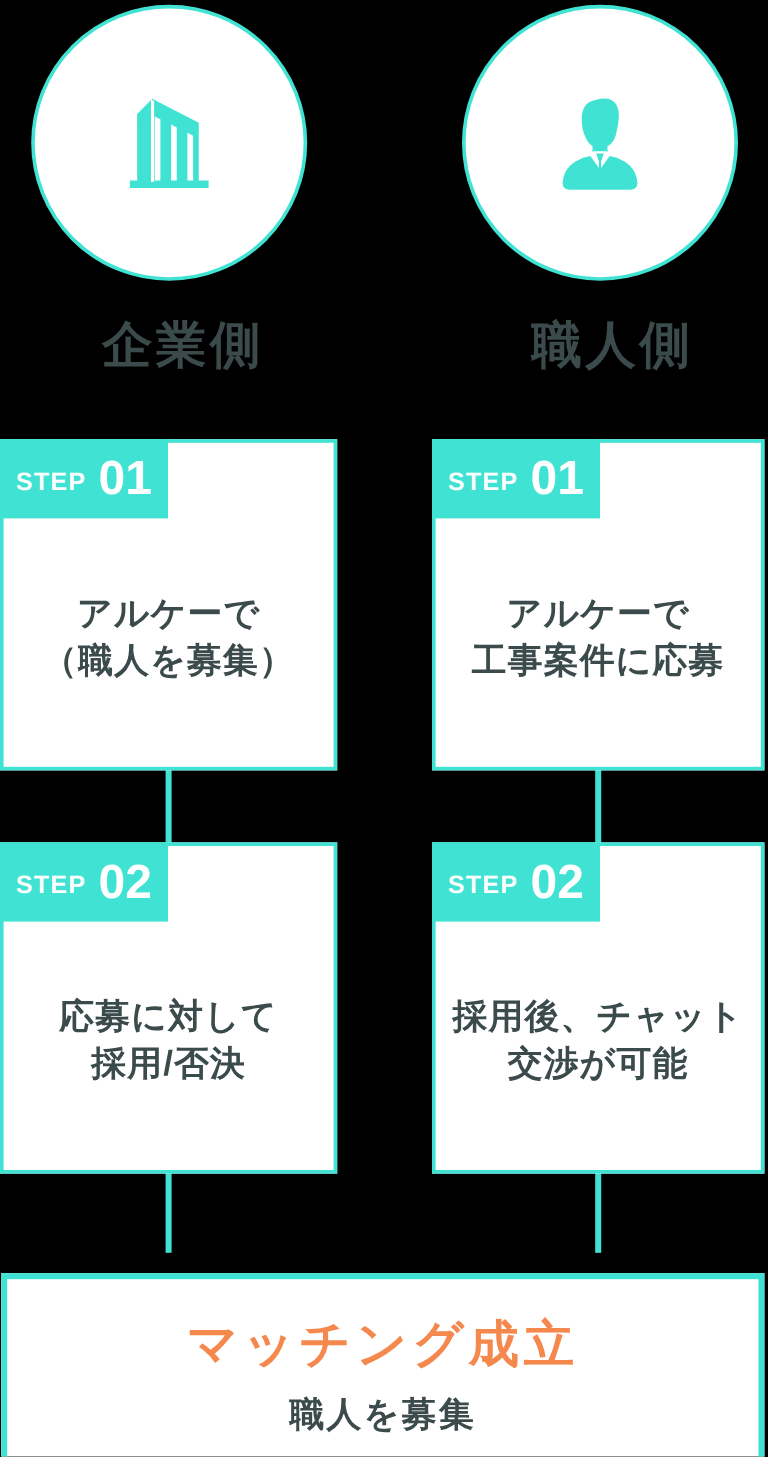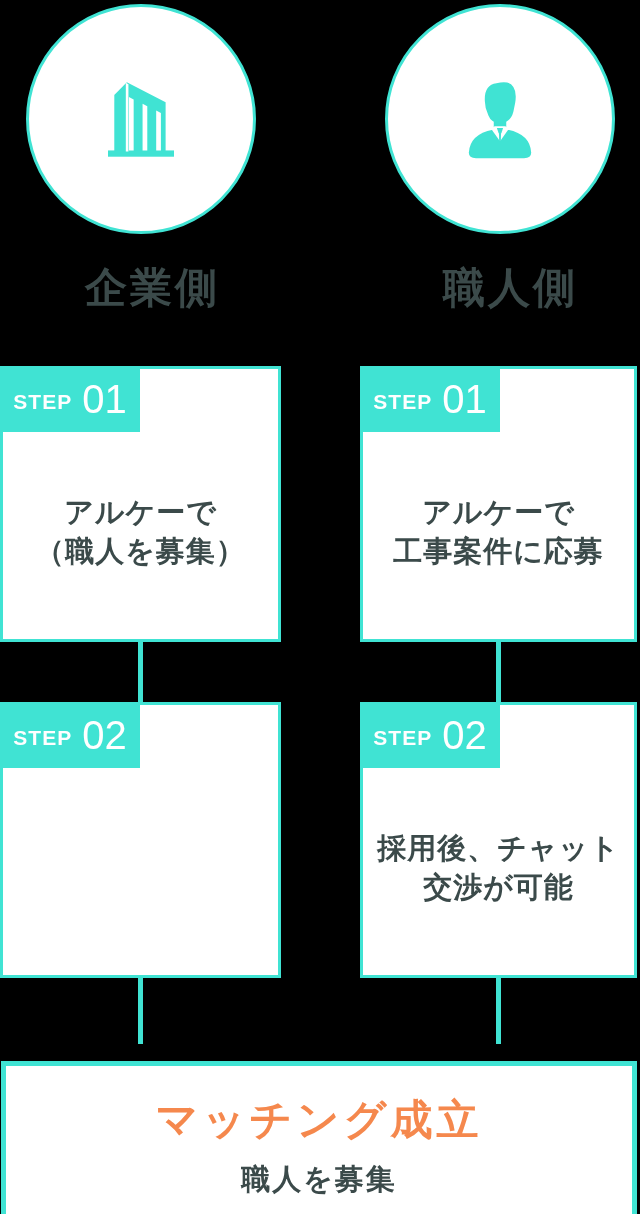"01" .tag-num { font-weight: 400 -> 700 }
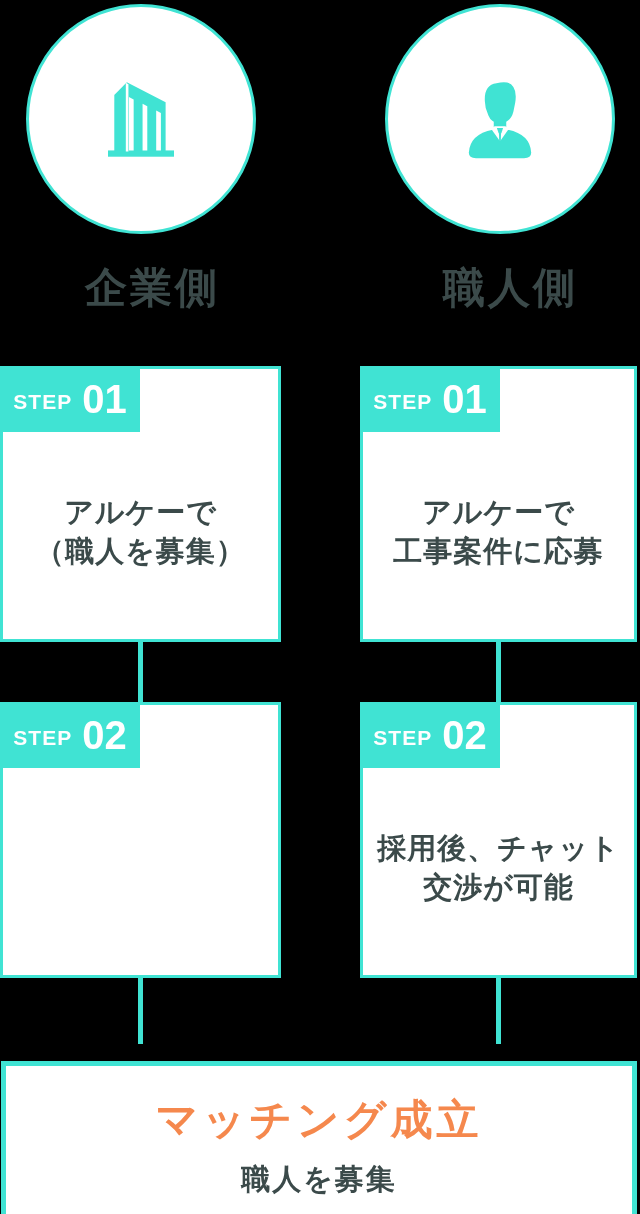"応募に対して" div { html: none -> <div>応募に対して</div> }
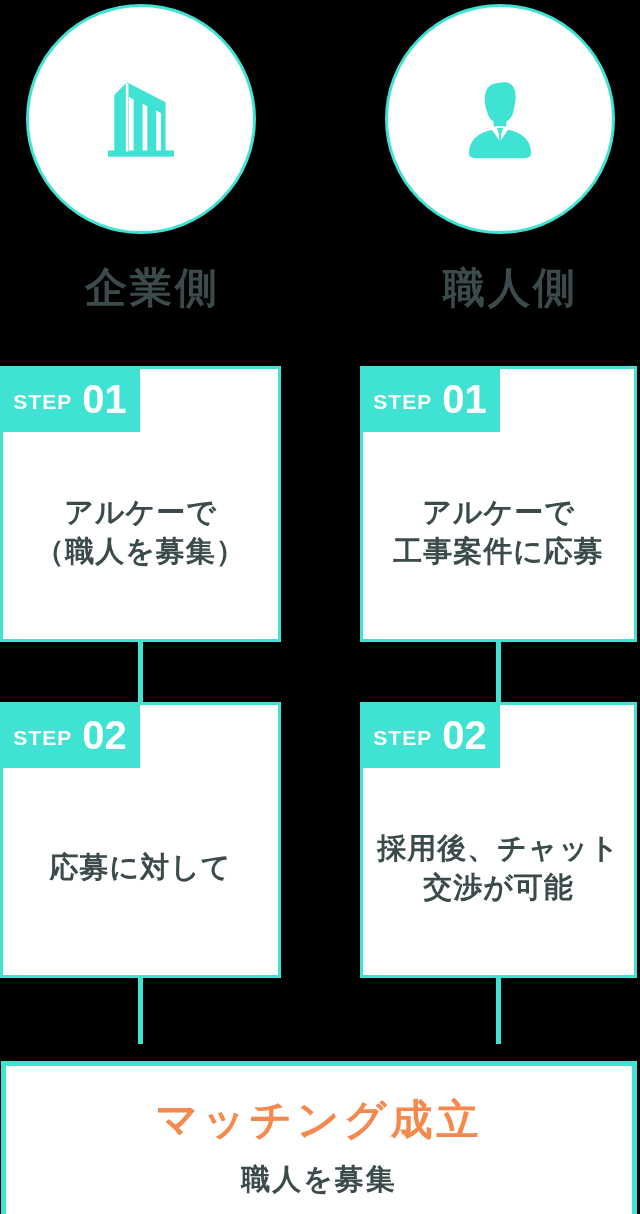"採用/否決" div { html: none -> <div>採用/否決</div> }
